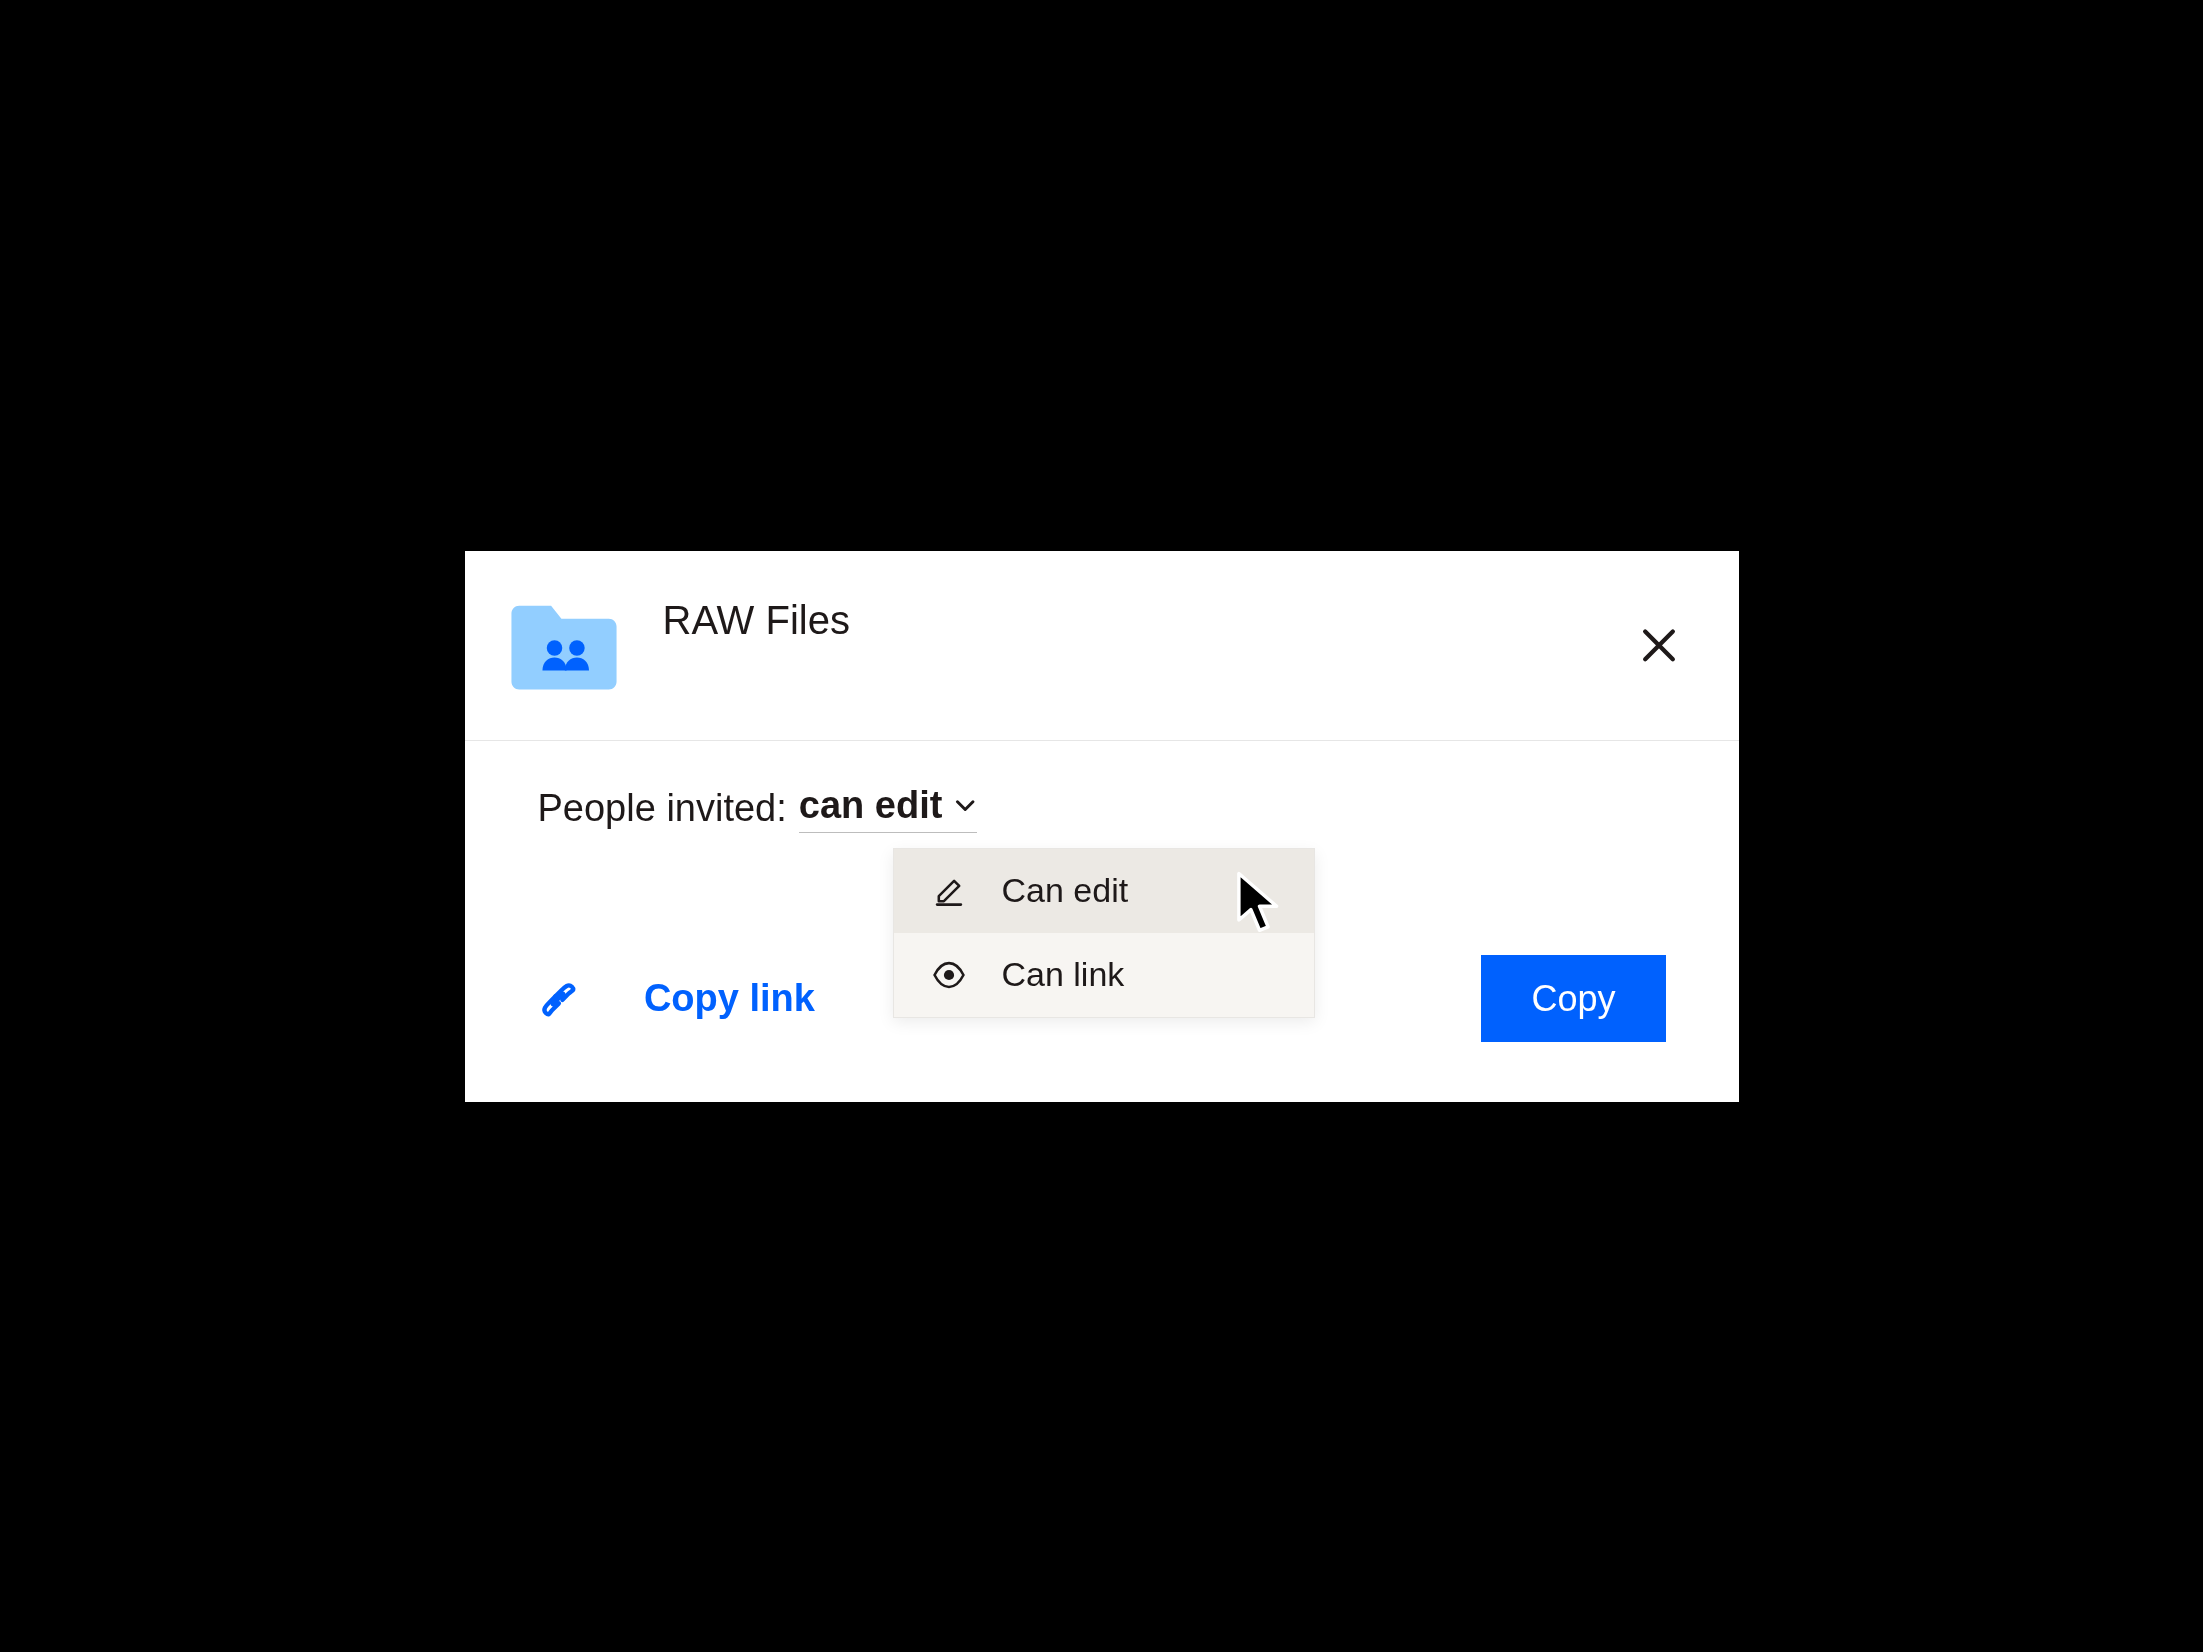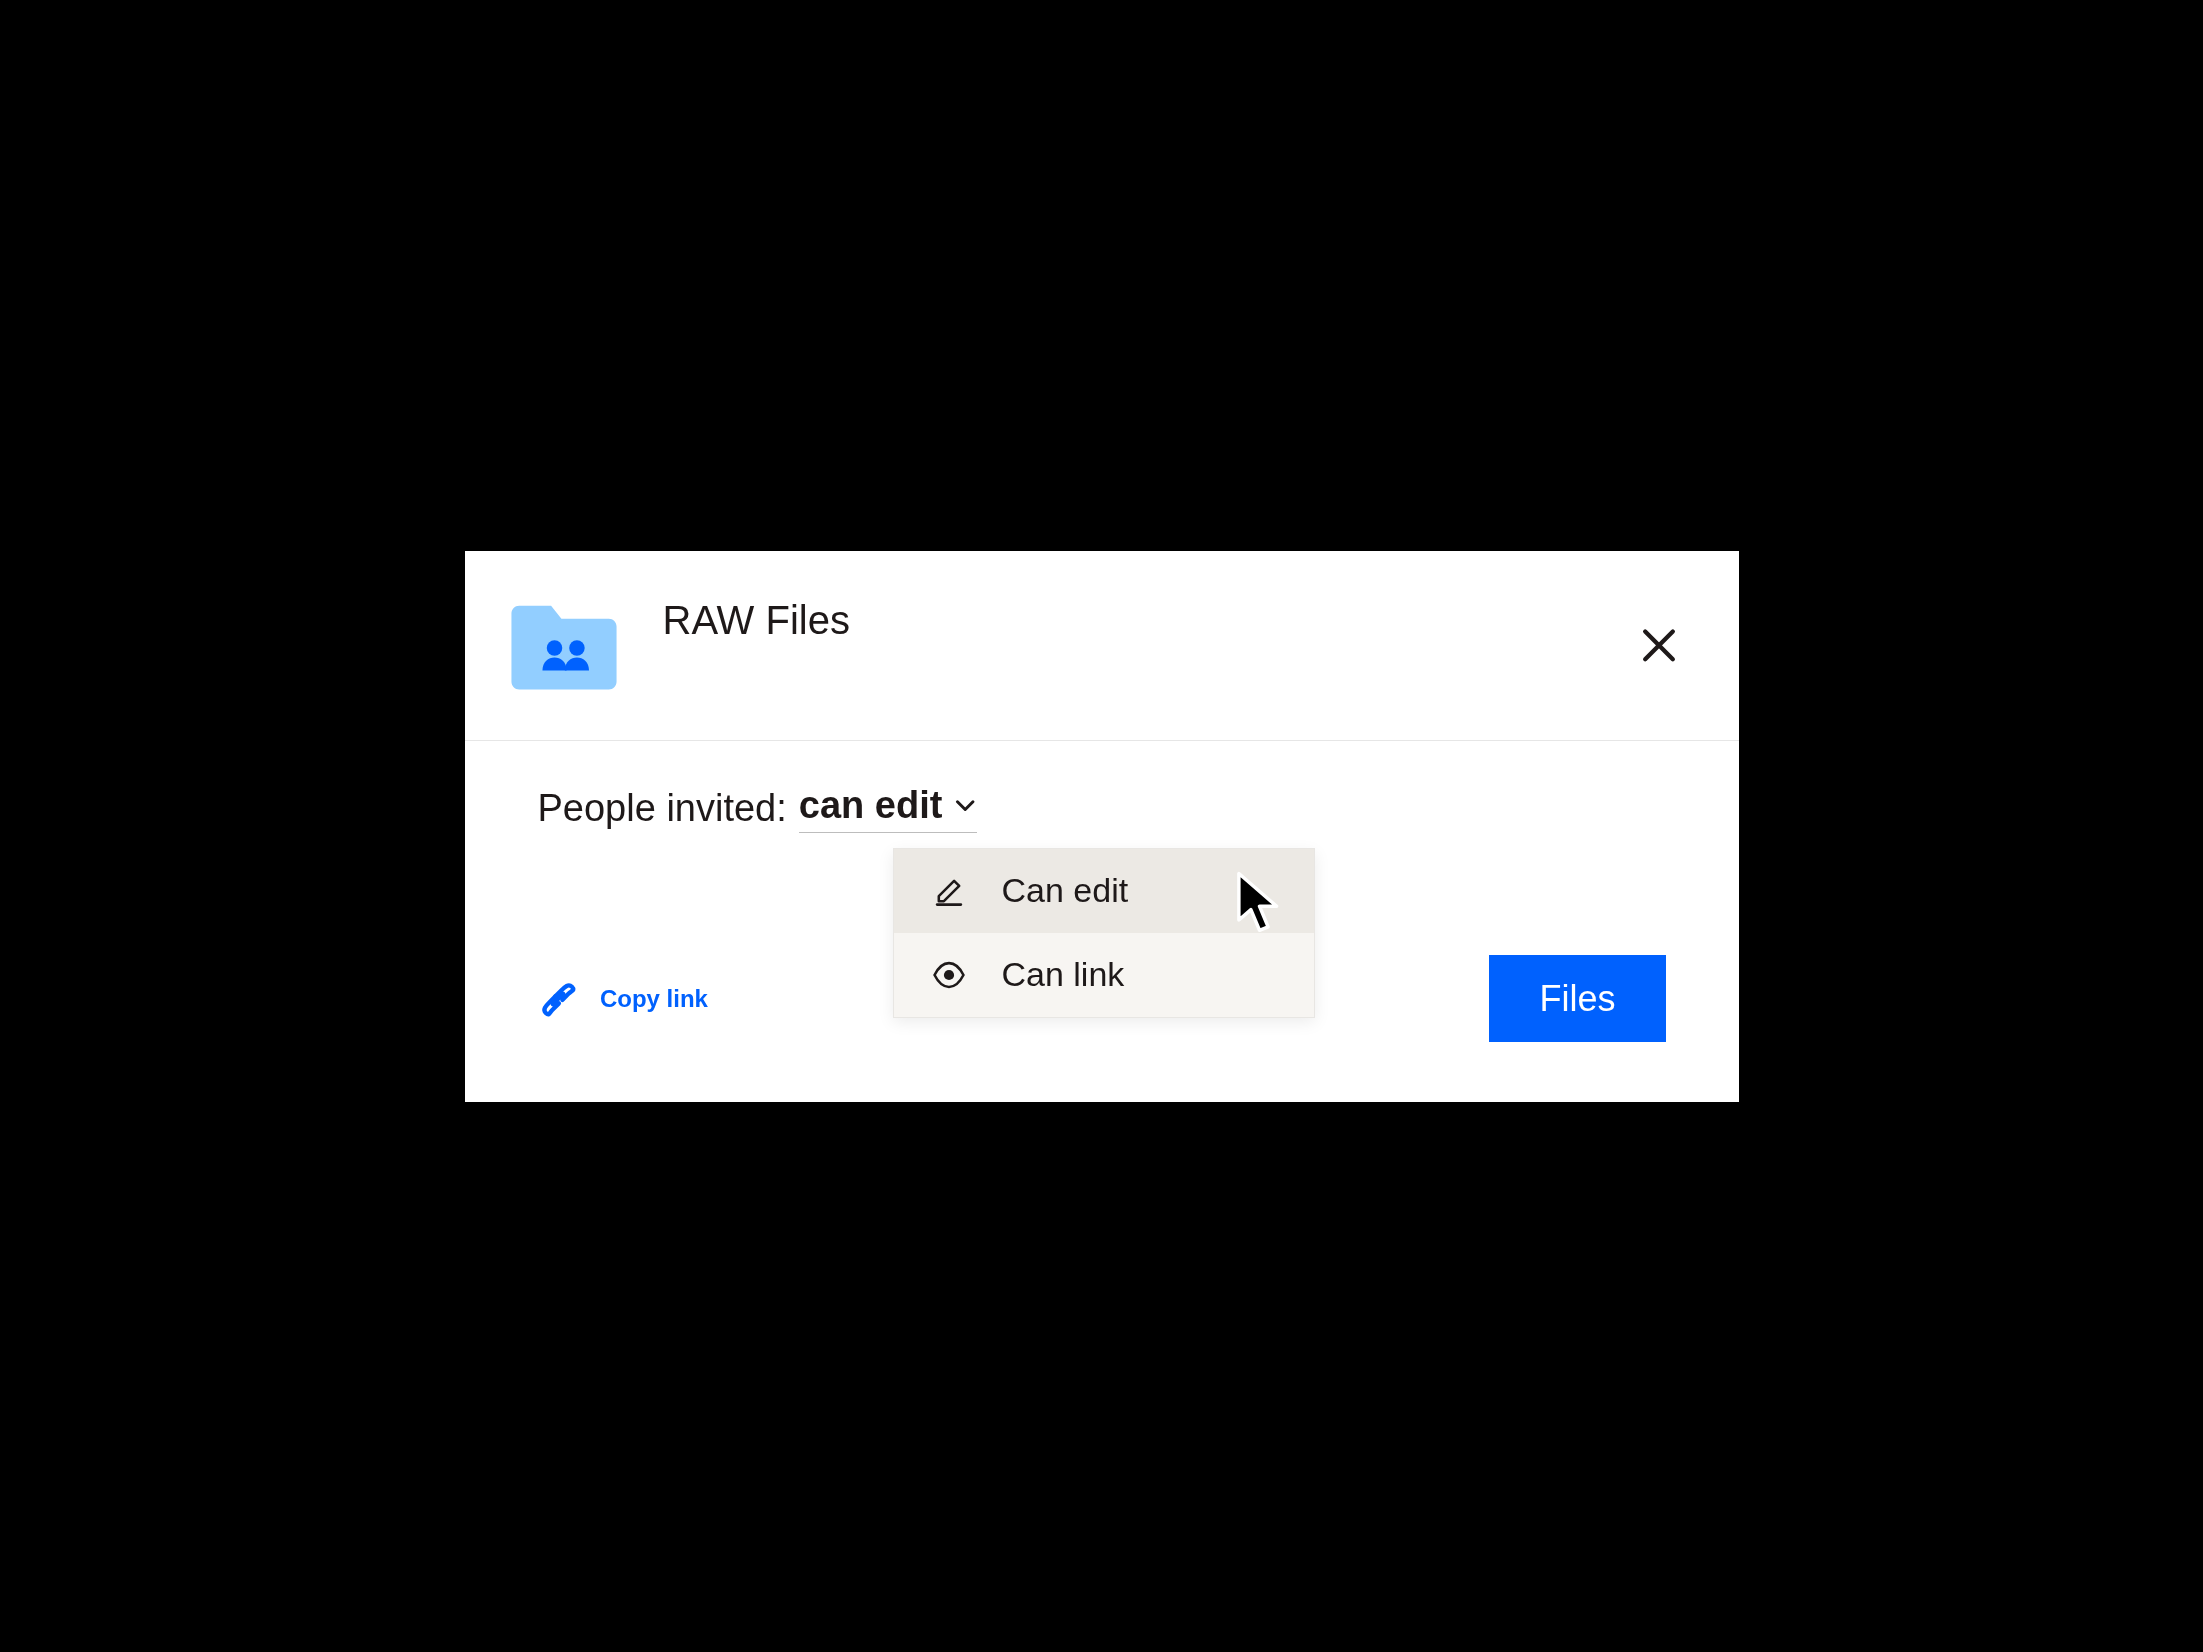"Copy link" .copy-link { font-size: 24px -> 38px; gap: none -> 44px }
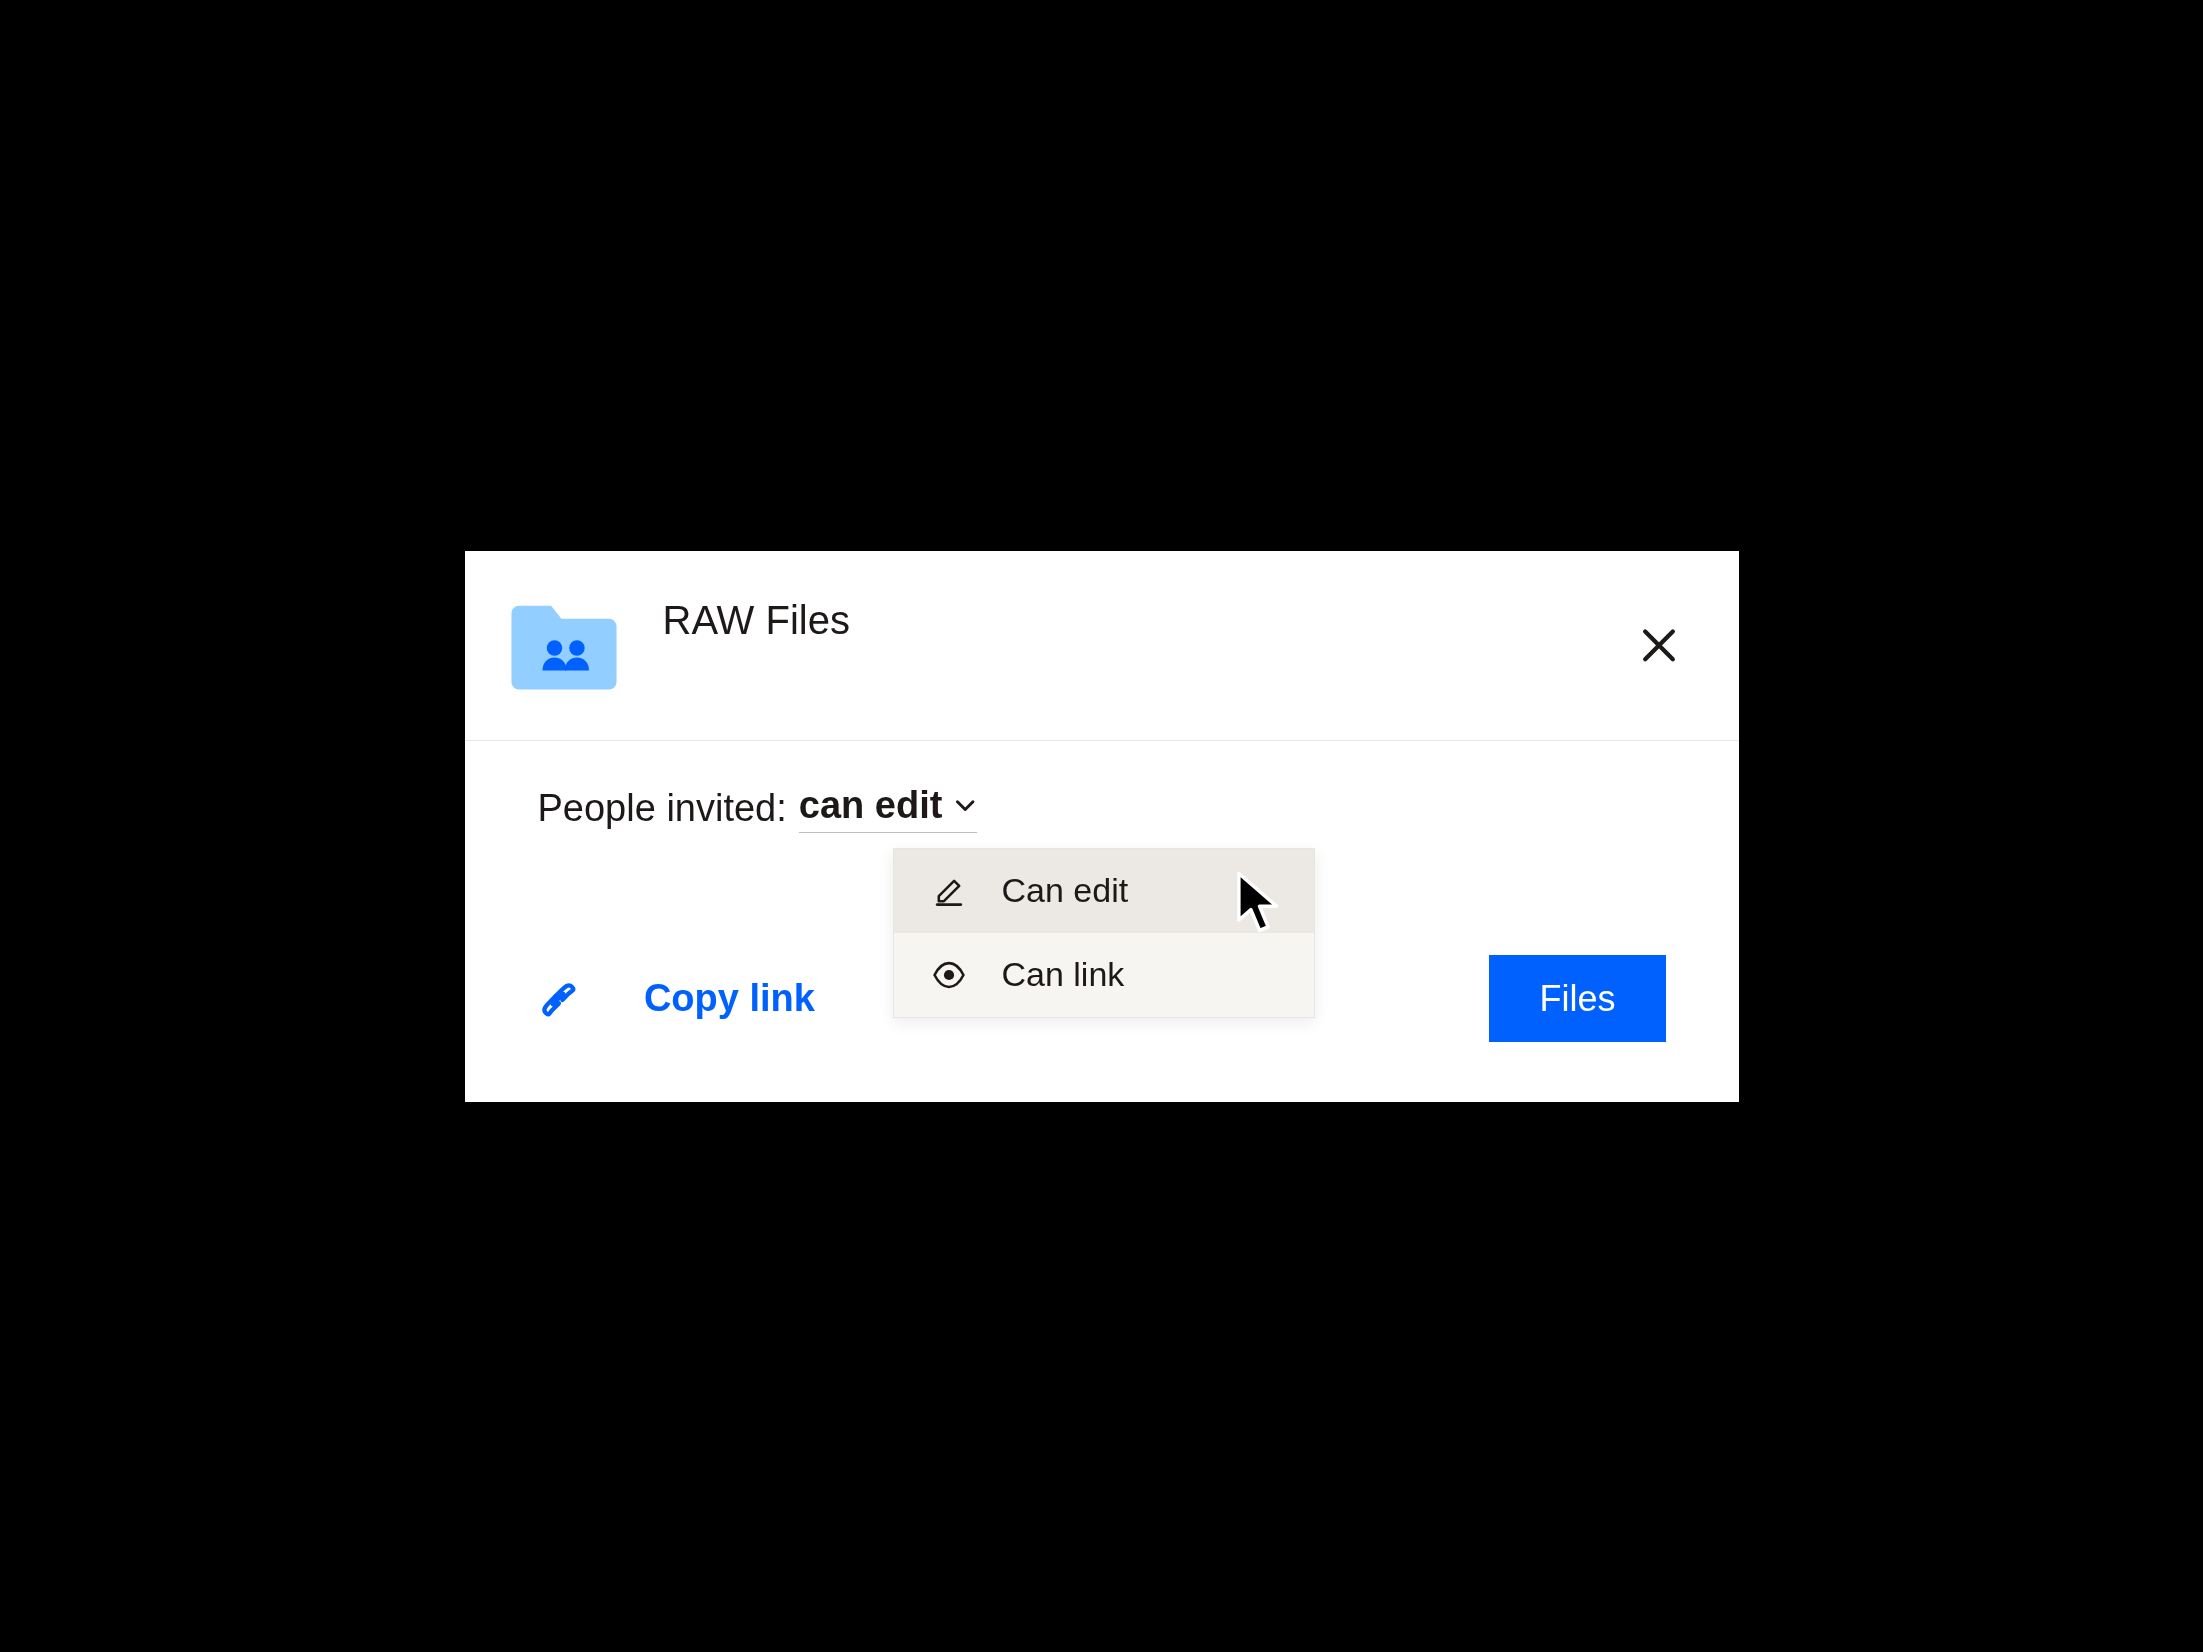"Files" span { text: Files -> Copy }
